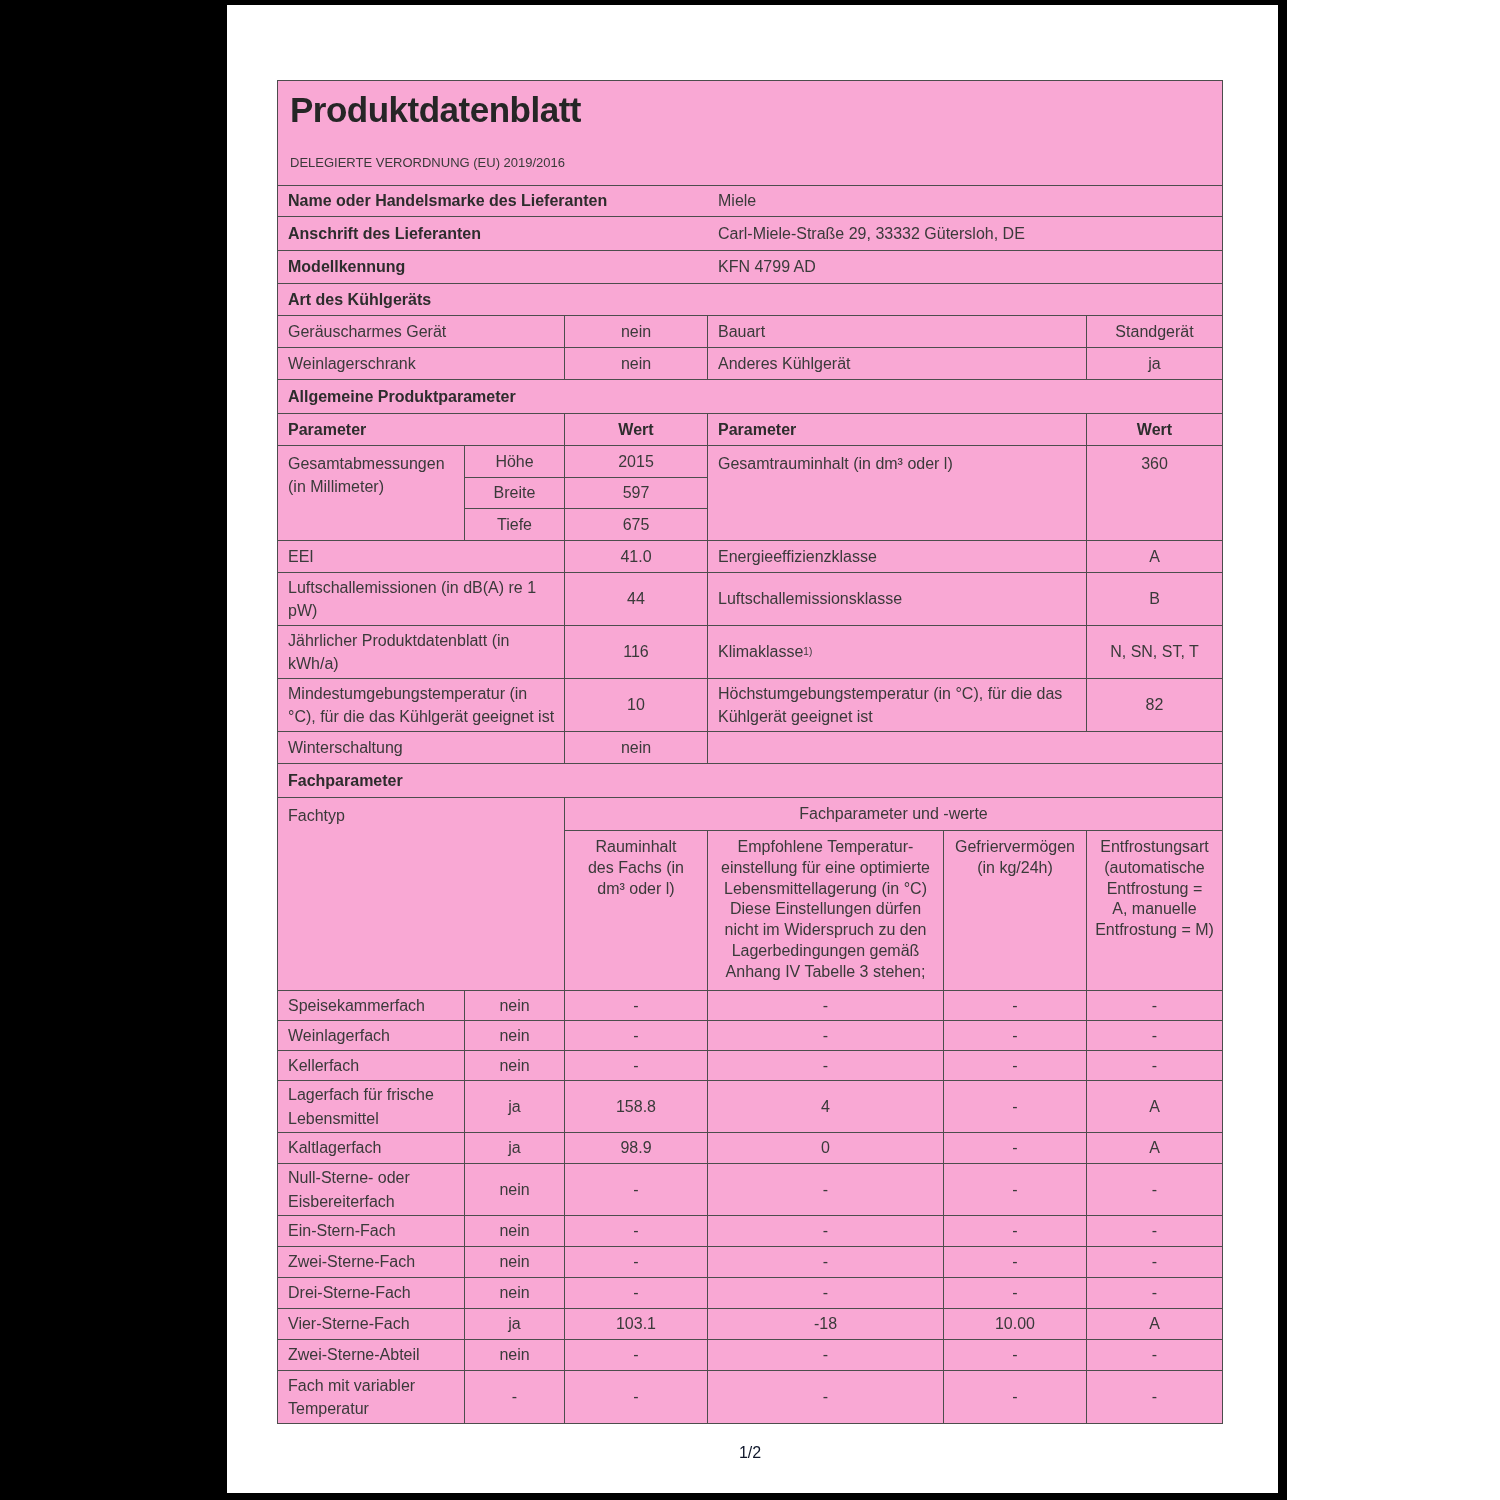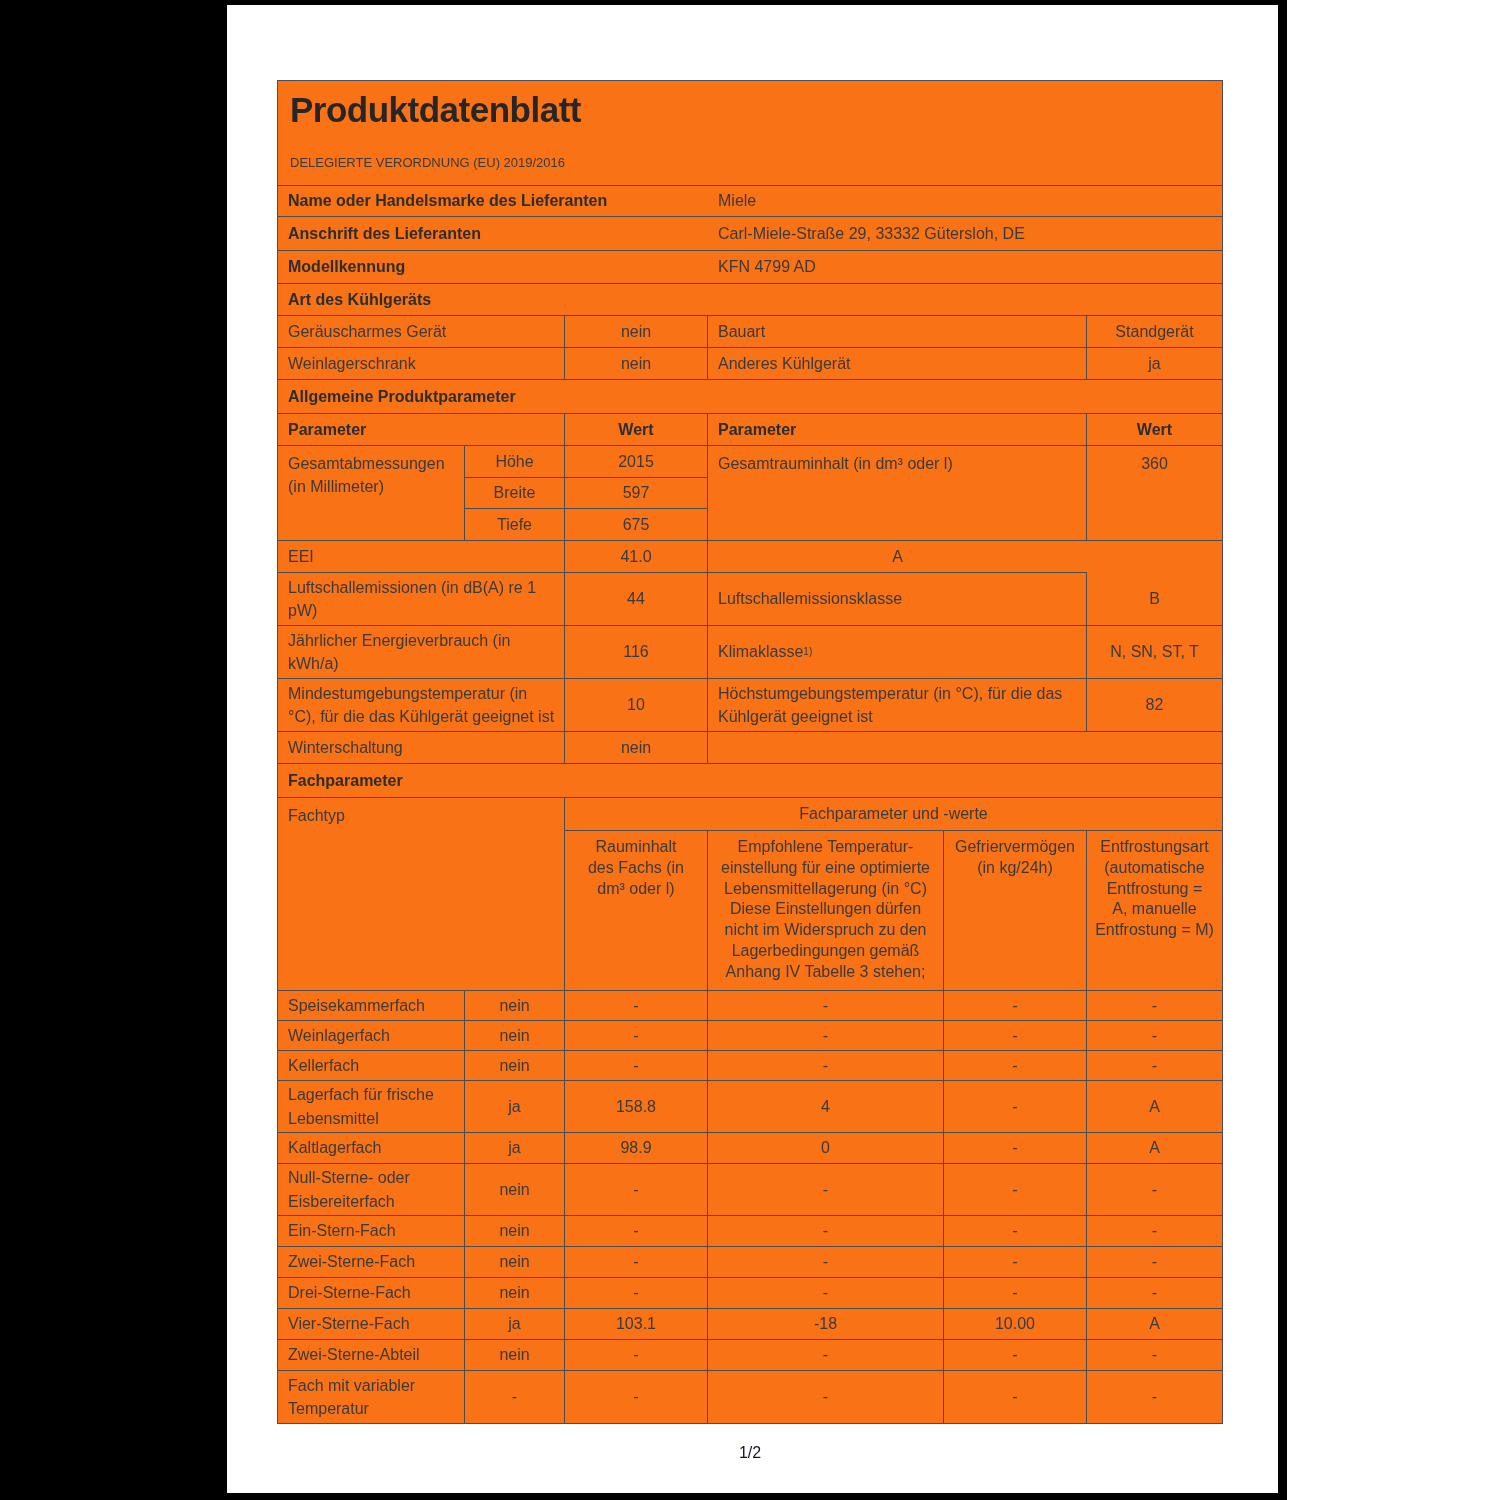"Produktdatenblatt" .doc { background: #f97316 -> #f9a8d4 }
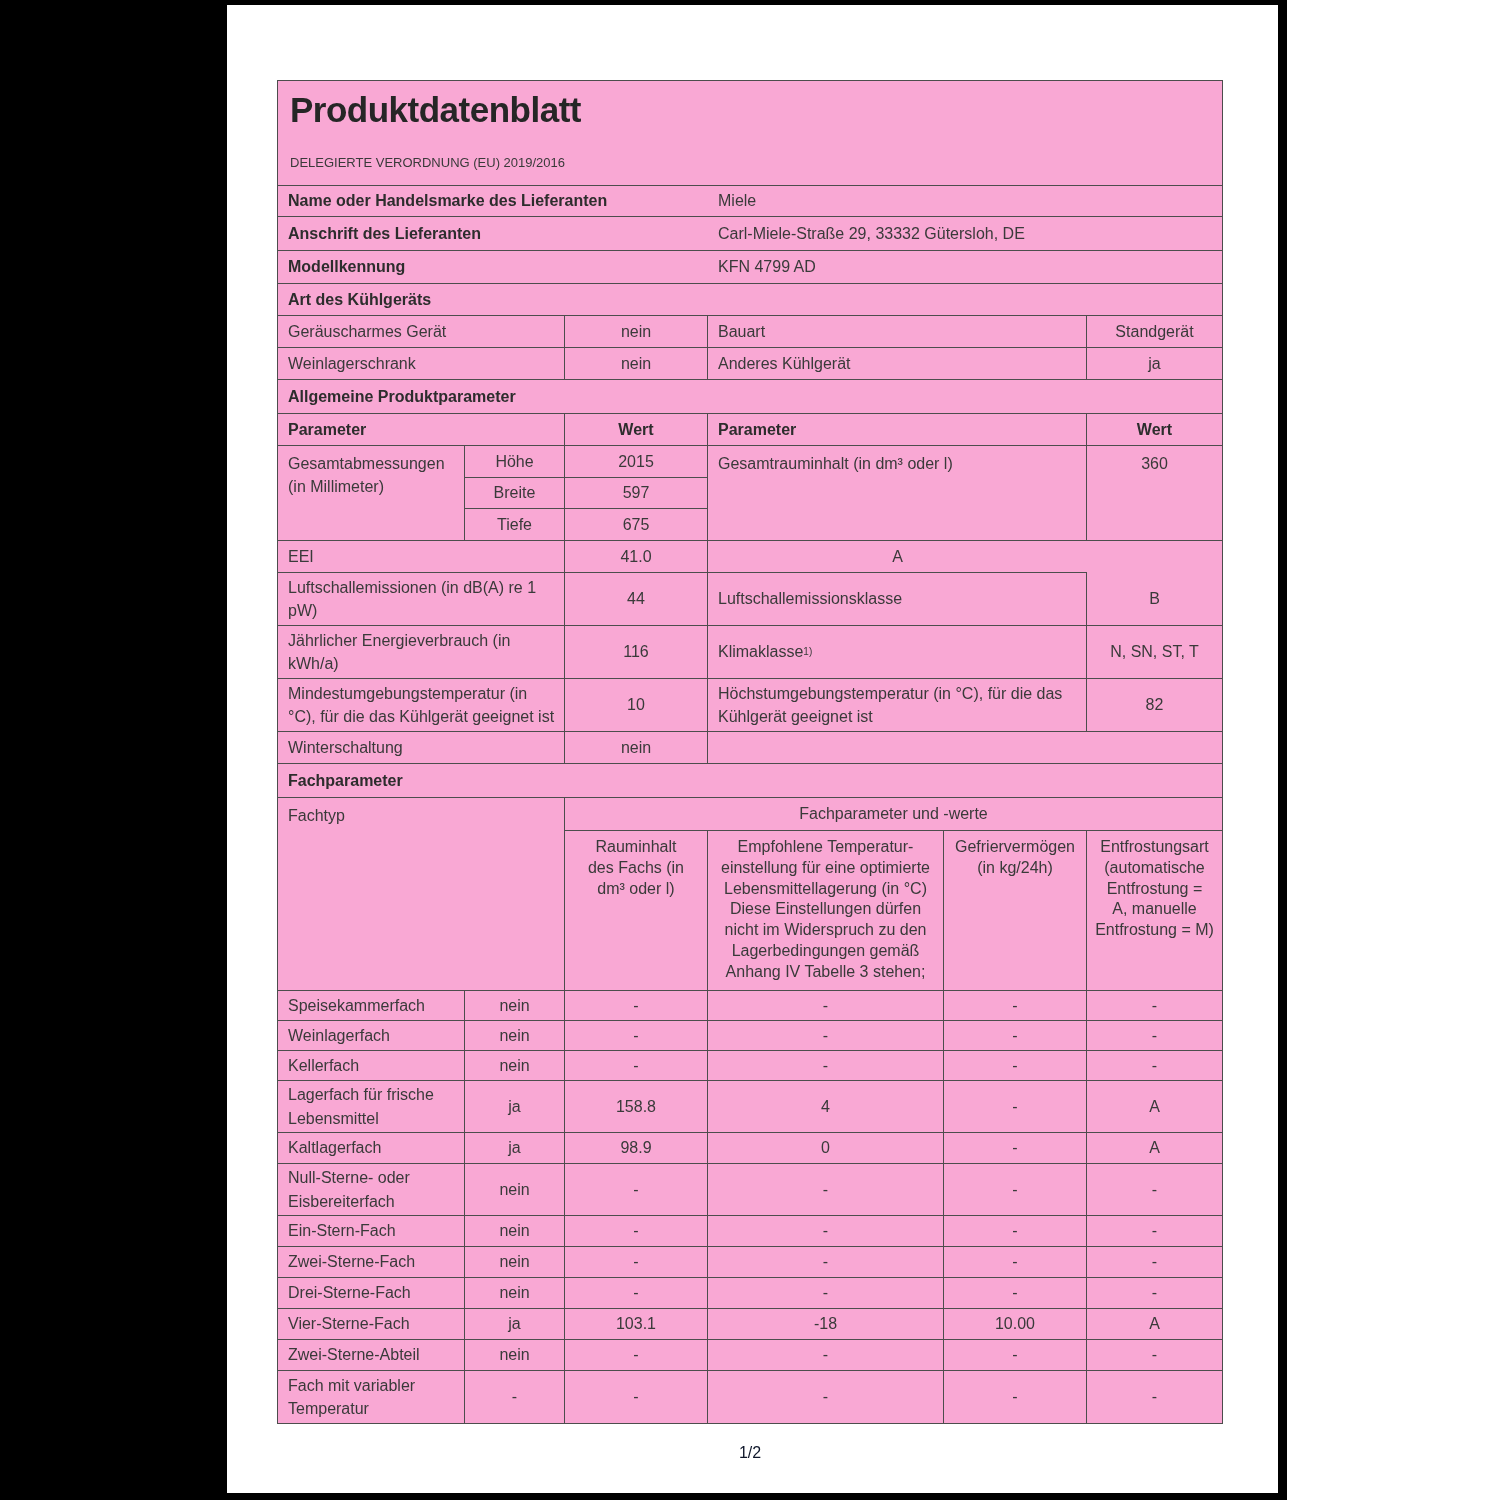"Energieeffizienzklasse" div.cell { html: none -> <div>Energieeffizienzklasse</div> }
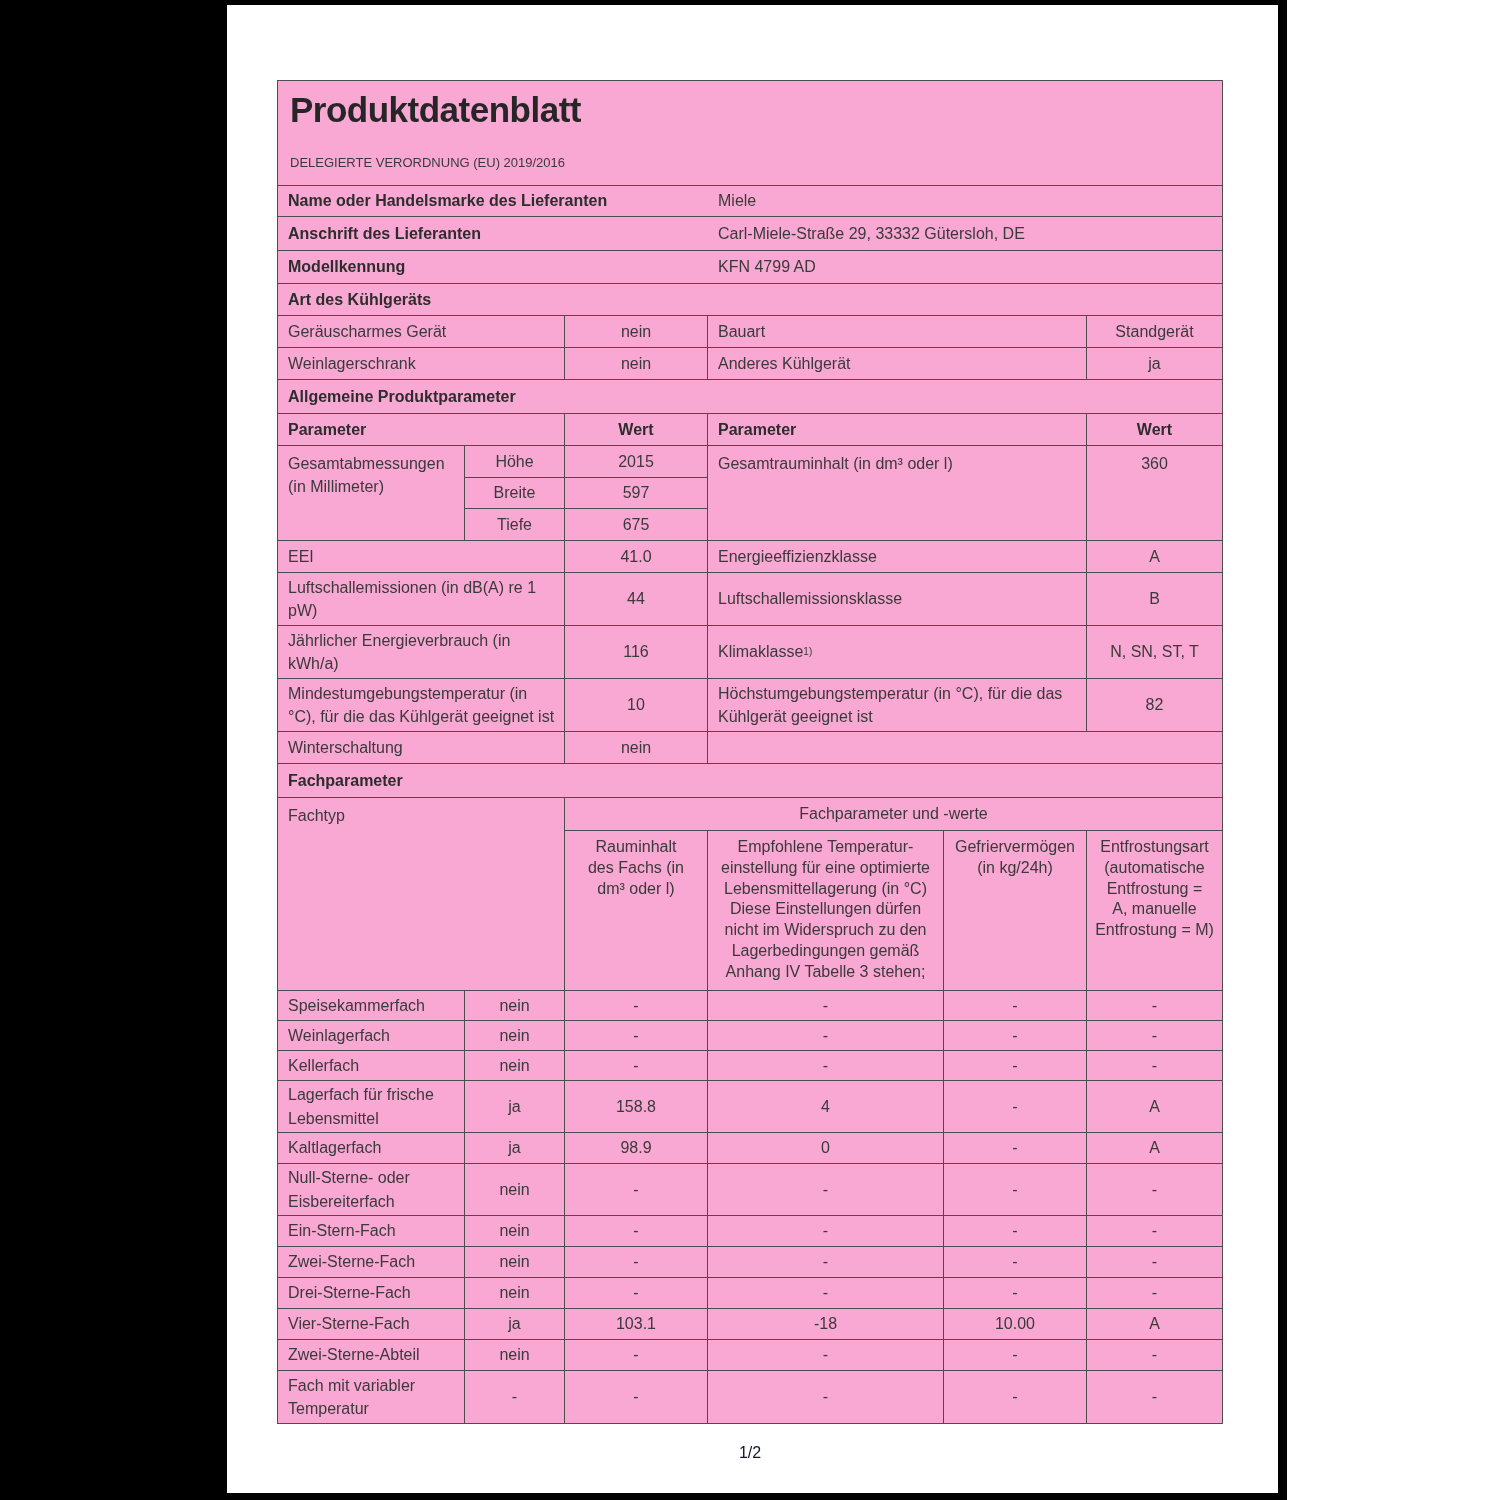"Jährlicher Energieverbrauch (in" div.cell { text: Energieverbrauch -> Produktdatenblatt }
